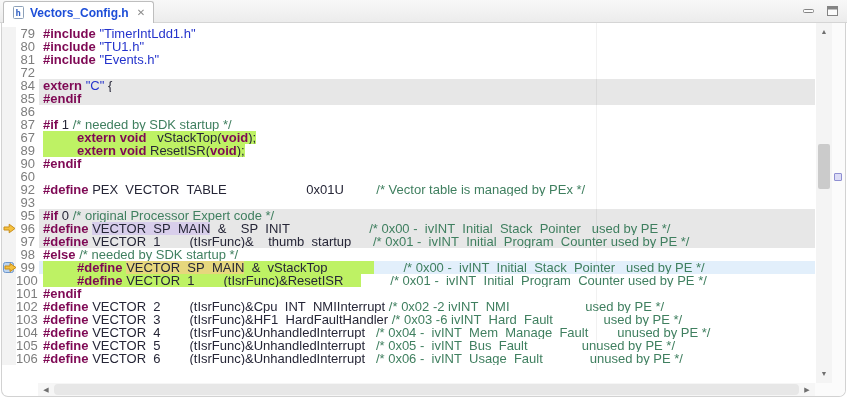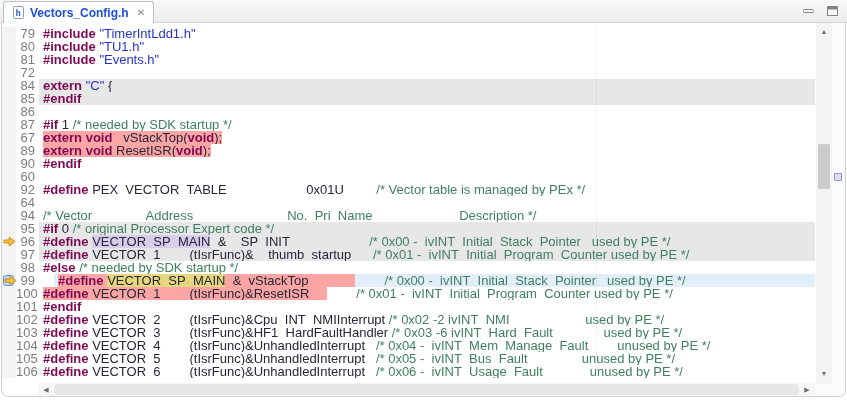"extern void _vStackTop(void);" .hl { background: #fca5a5 -> #bef264; padding-left: none -> 34px }
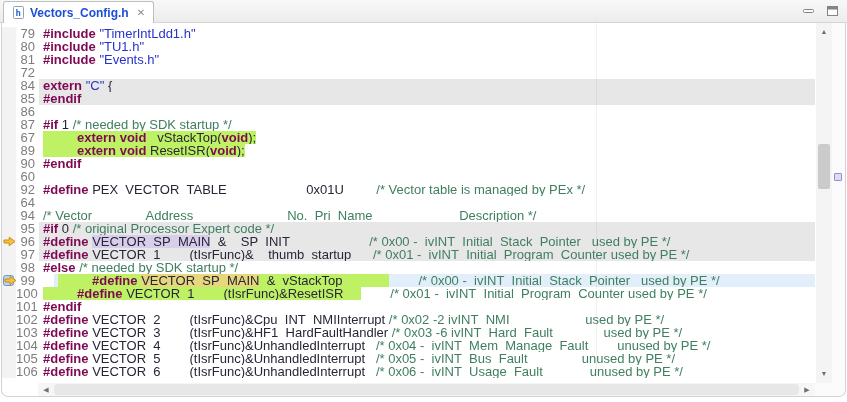"64" div.ncell { text: 64 -> 93 }
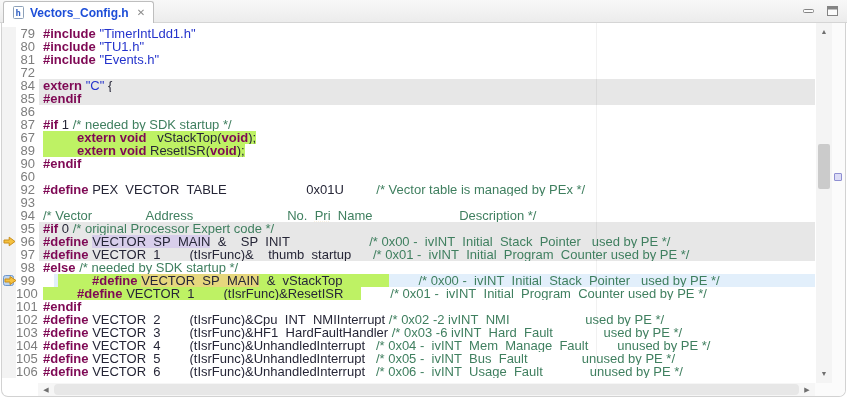"94" div.row { html: <div><div></div><div>94</div><div><span>/* Vector Address No. </span><span>Pri</span><span> Name Description */</span></div></div> -> none }
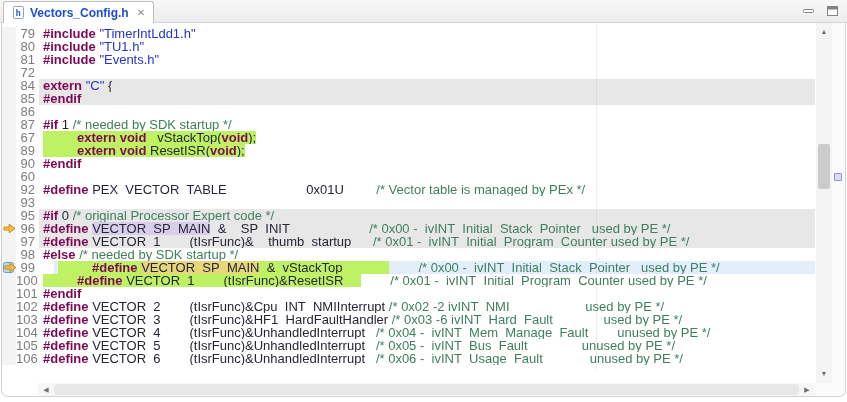"#define VECTOR_SP_MAIN &_vStackTop /*" .bg-cur { margin-left: 15px -> none }
